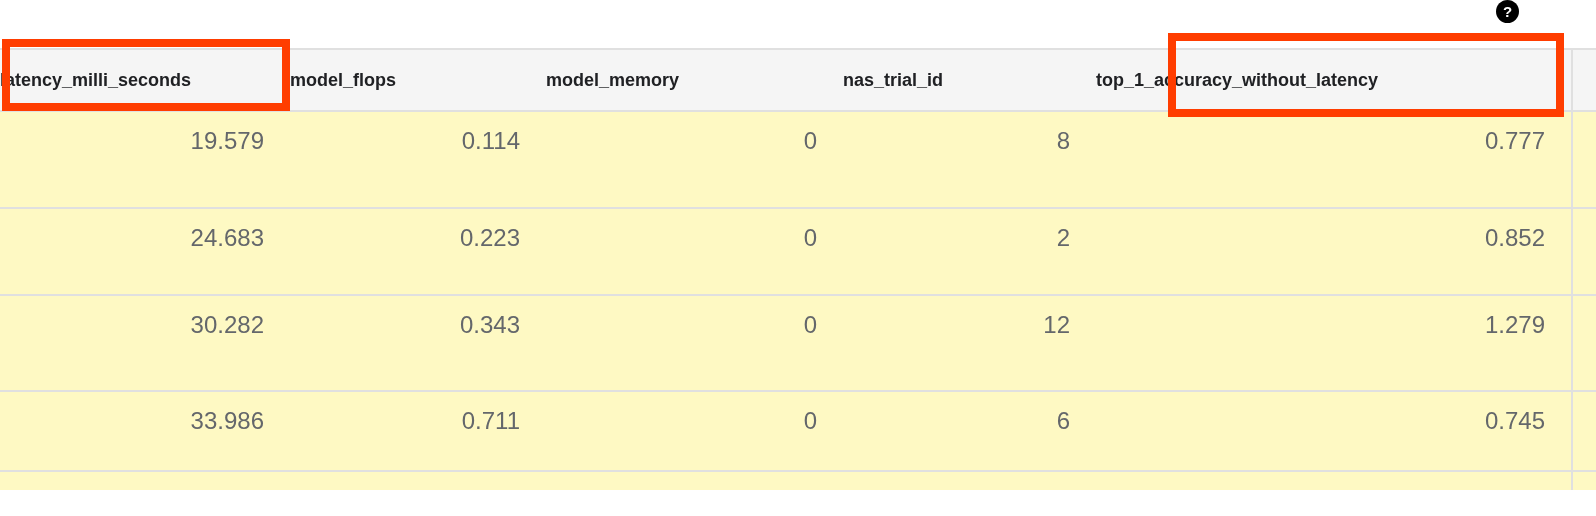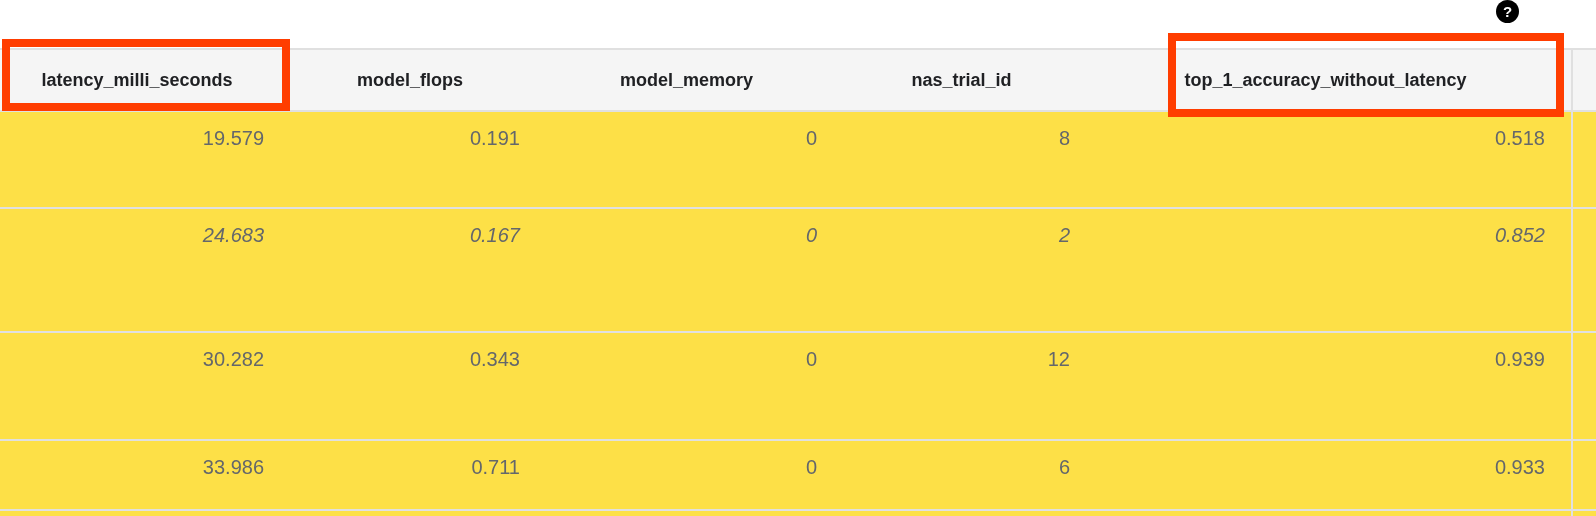"latency_milli_seconds" thead th { text-align: center -> left }
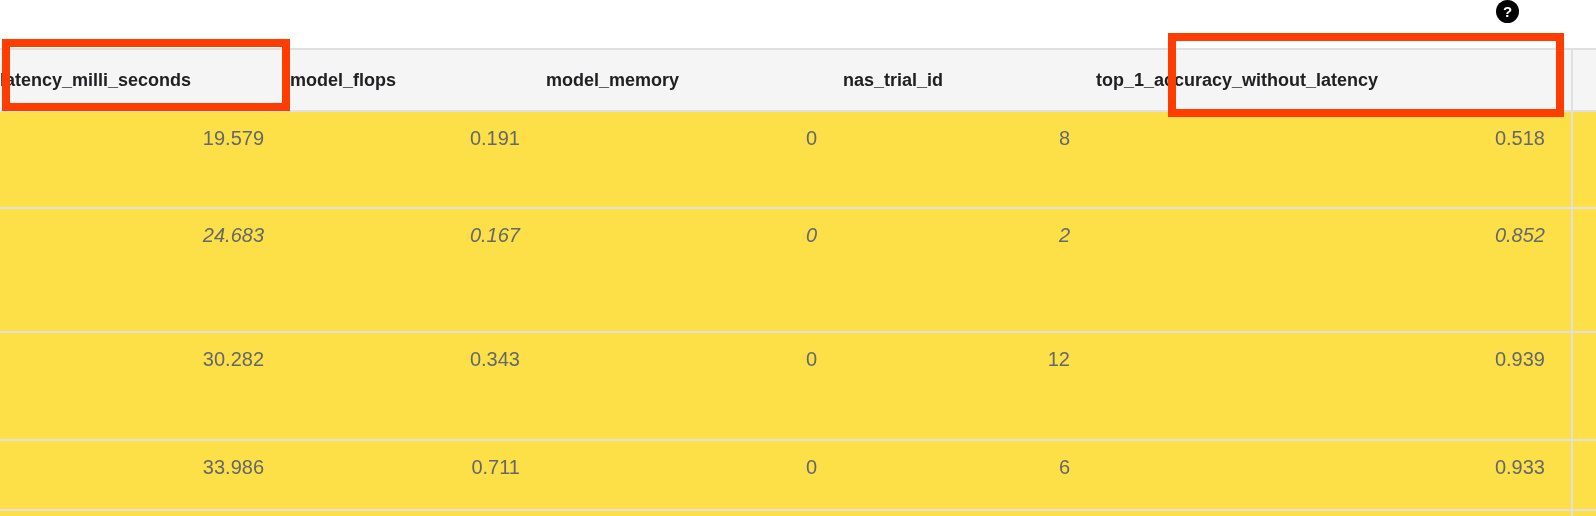"19.579" tbody td { background: #fde047 -> #fef9c3; font-size: 20px -> 24px }
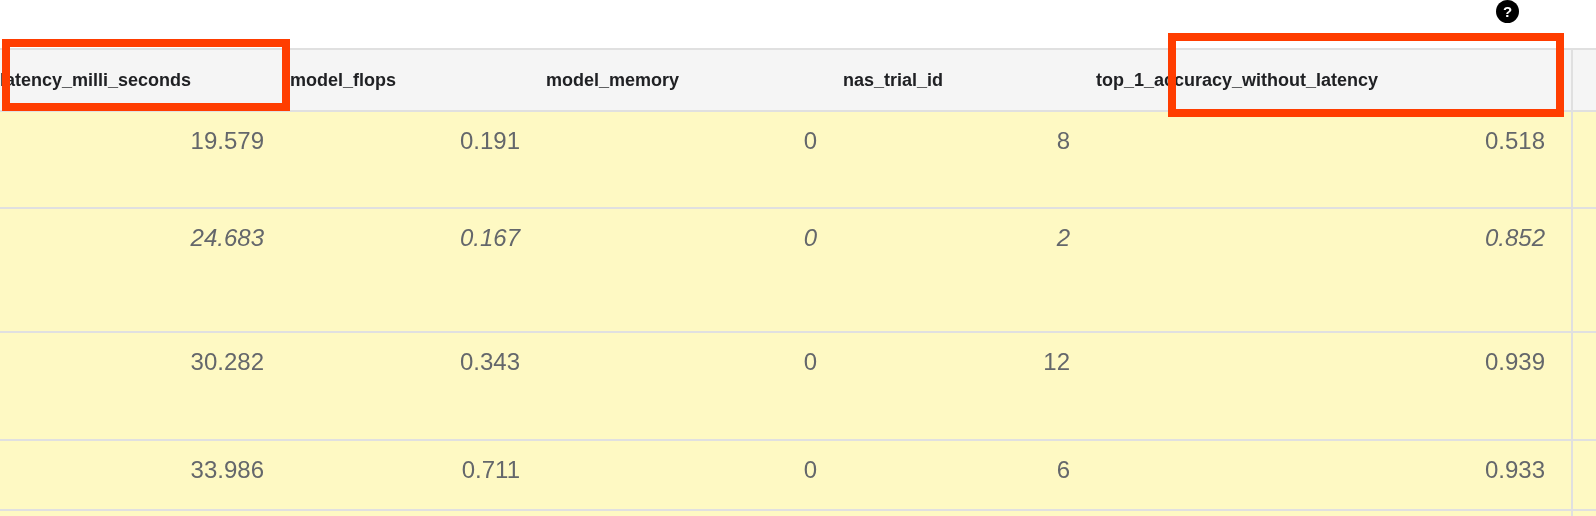"0.191" td { text: 0.191 -> 0.114 }
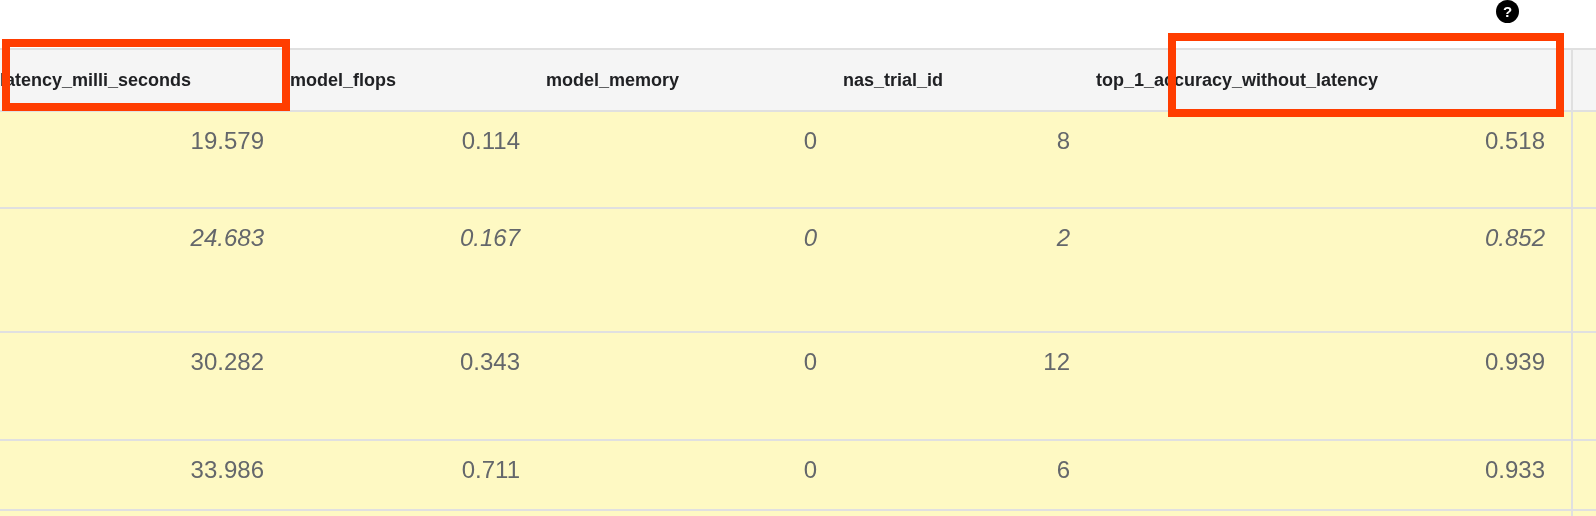"0.518" td { text: 0.518 -> 0.777 }
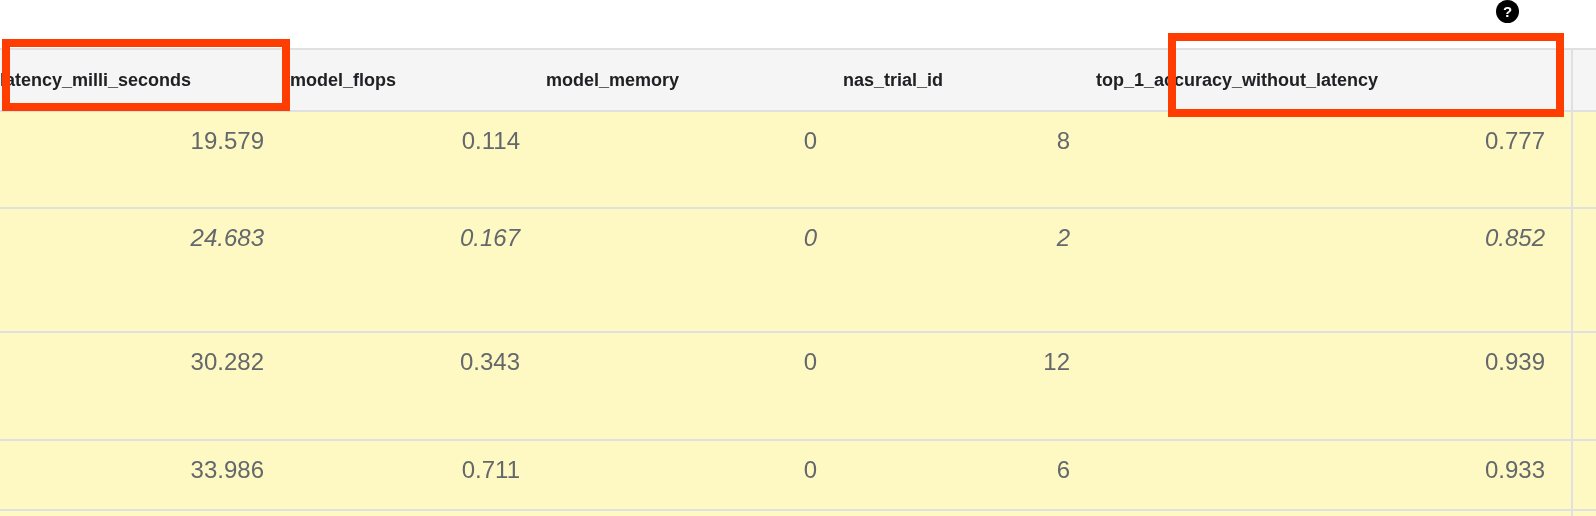"24.683" tbody tr:nth-child(2) td { font-style: italic -> none; height: 124px -> 87px }
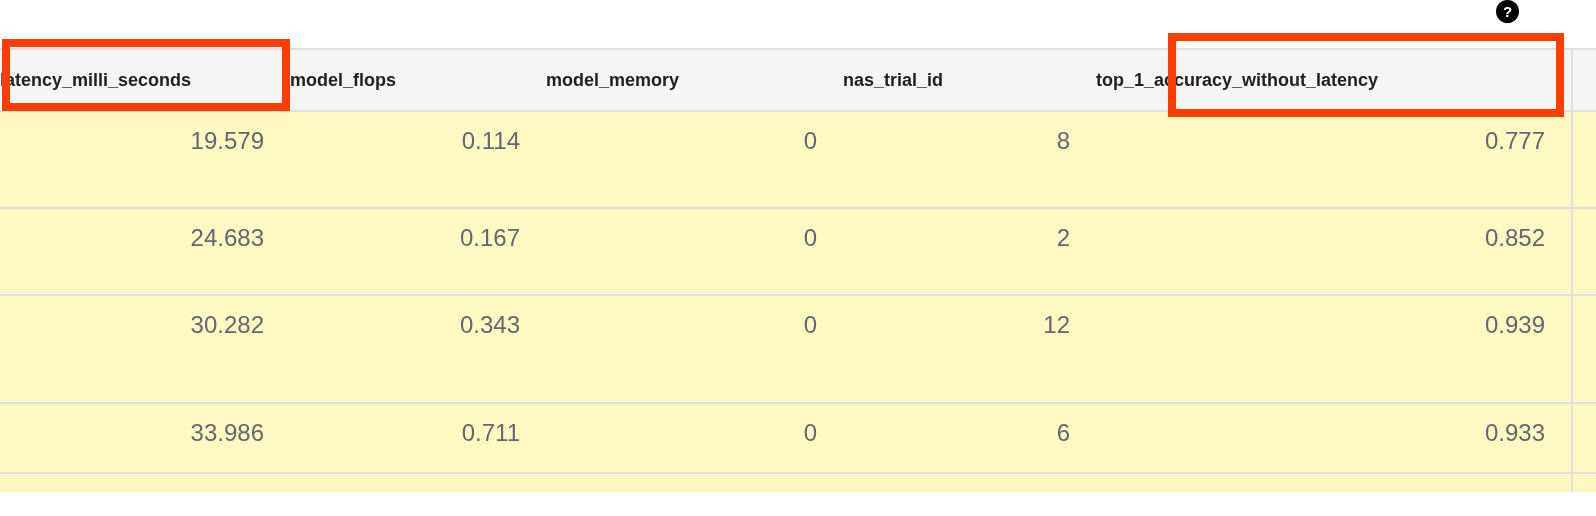"0.167" td { text: 0.167 -> 0.223 }
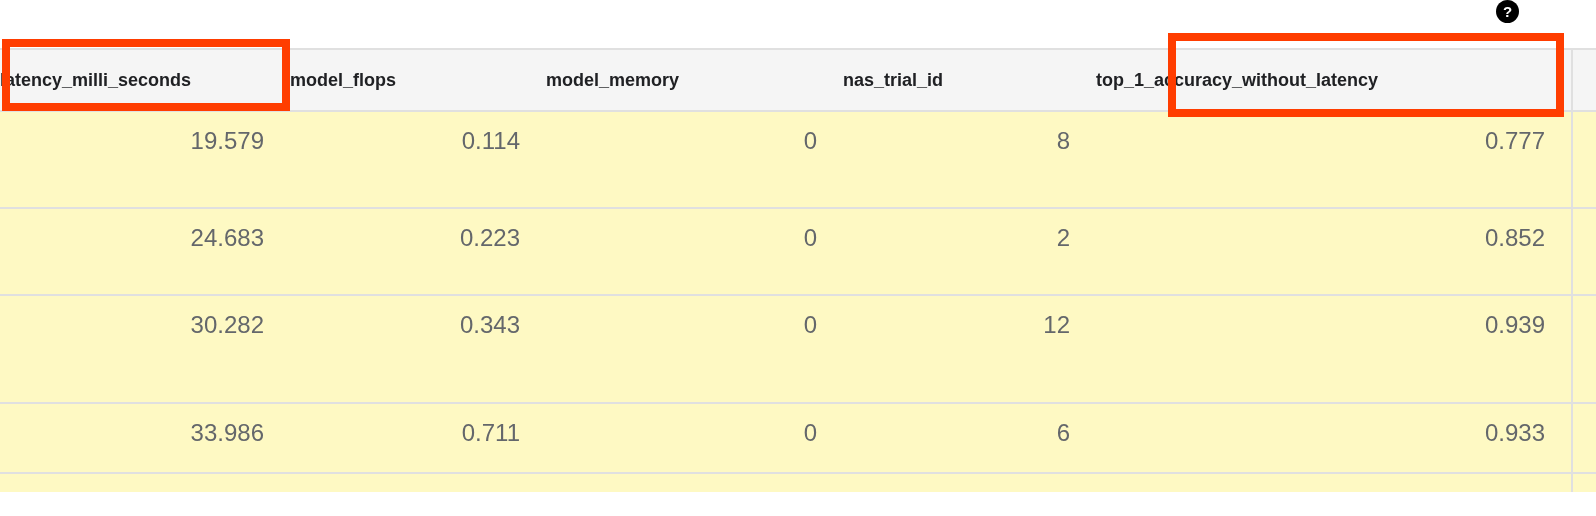"30.282" tbody tr:nth-child(3) td { height: 108px -> 96px }
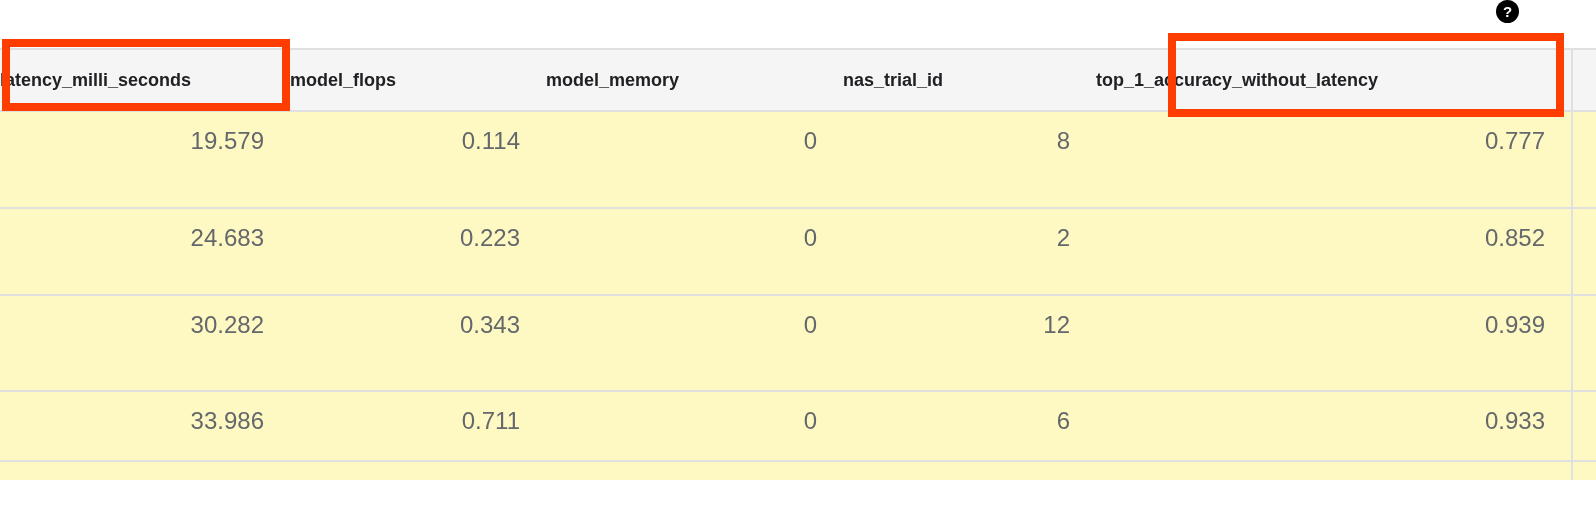"0.939" td { text: 0.939 -> 1.279 }
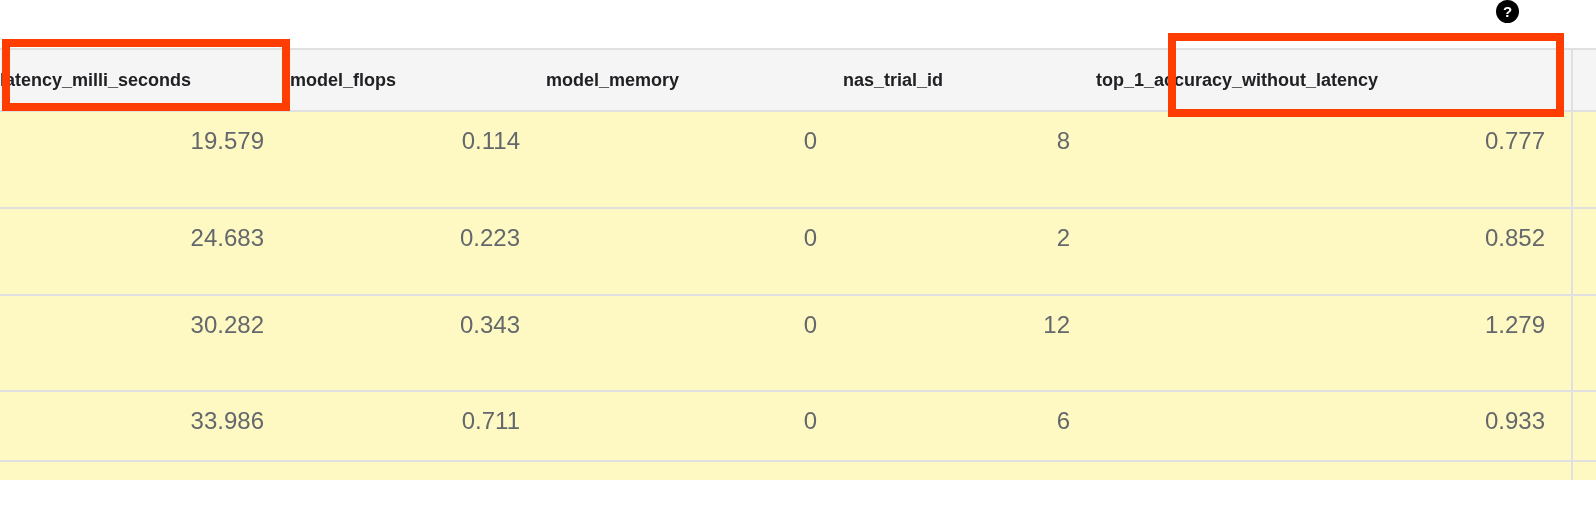"33.986" tbody tr:nth-child(4) td { height: 70px -> 80px }
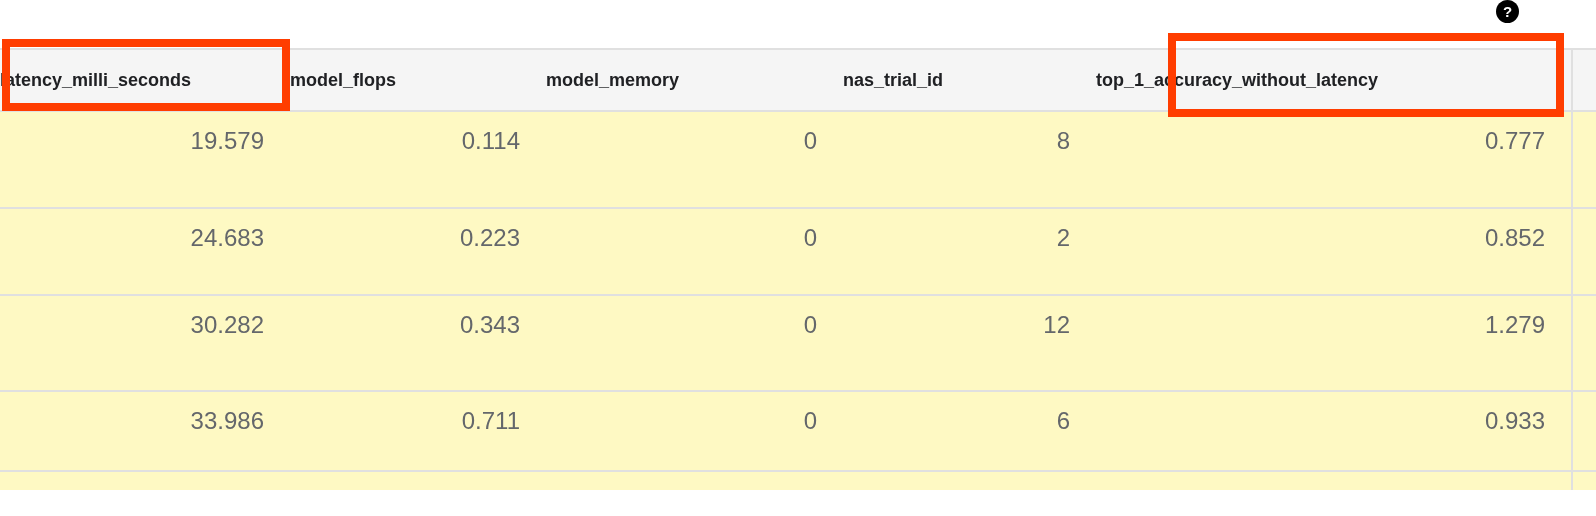"0.933" td { text: 0.933 -> 0.745 }
